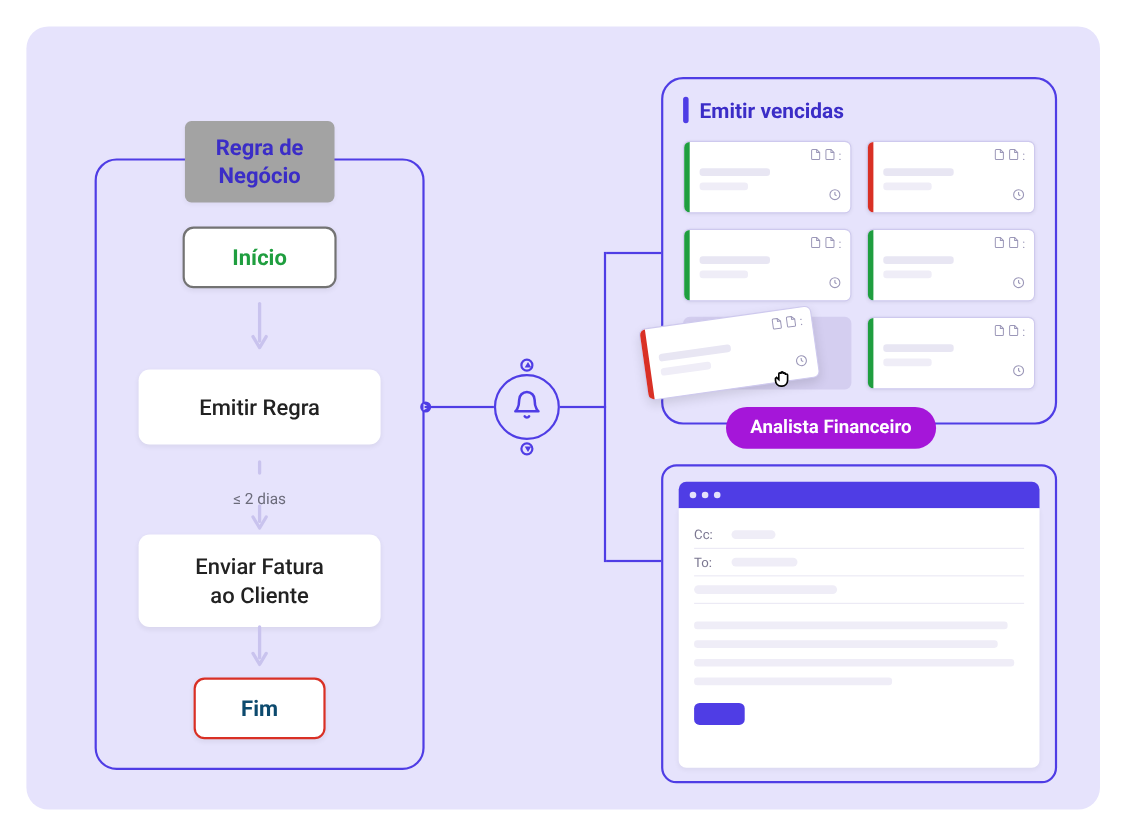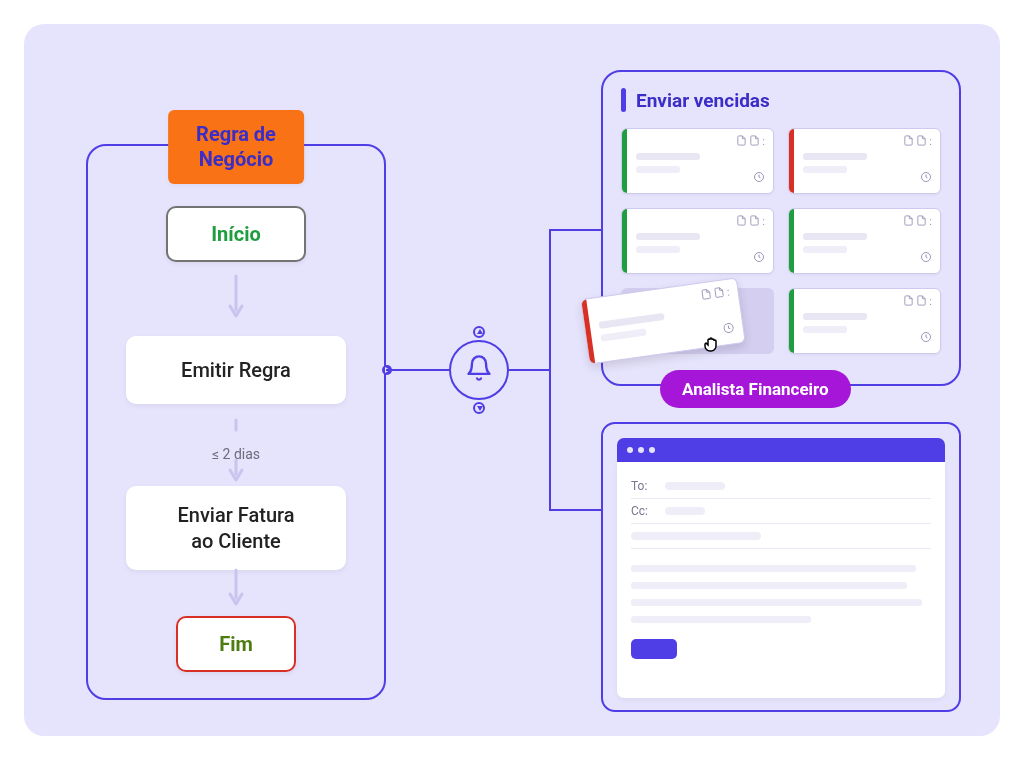"Enviar vencidas" div.kanban-title { text: Enviar -> Emitir }
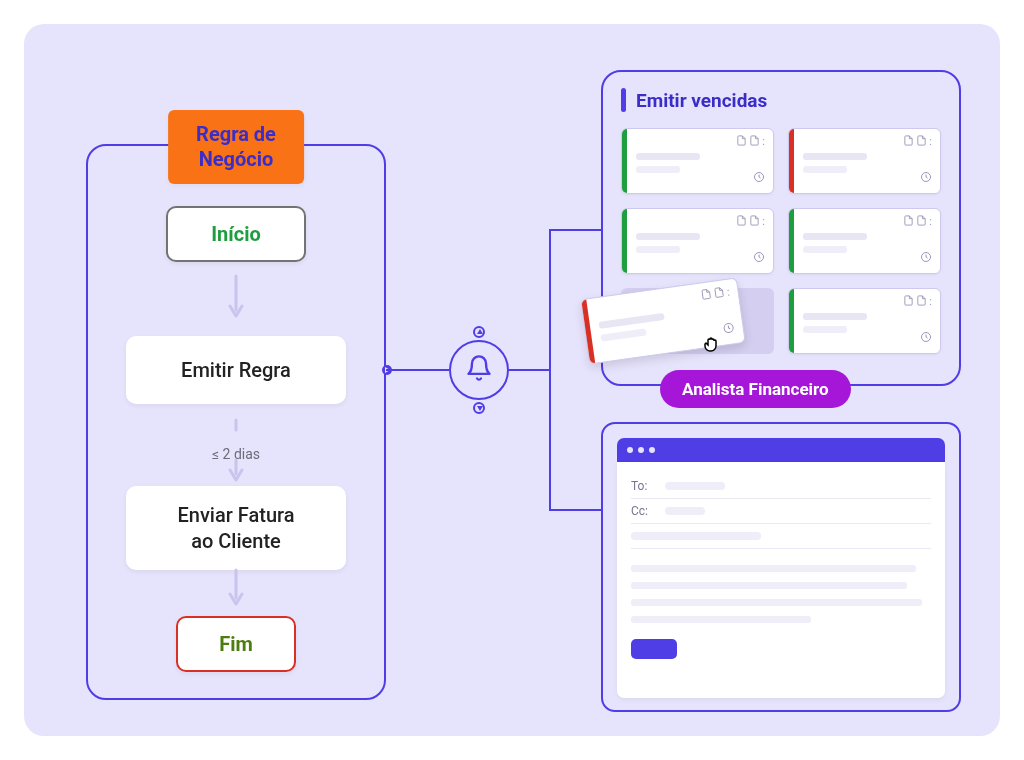"Regra de" .workflow-title { background: #f97316 -> #a3a3a3 }
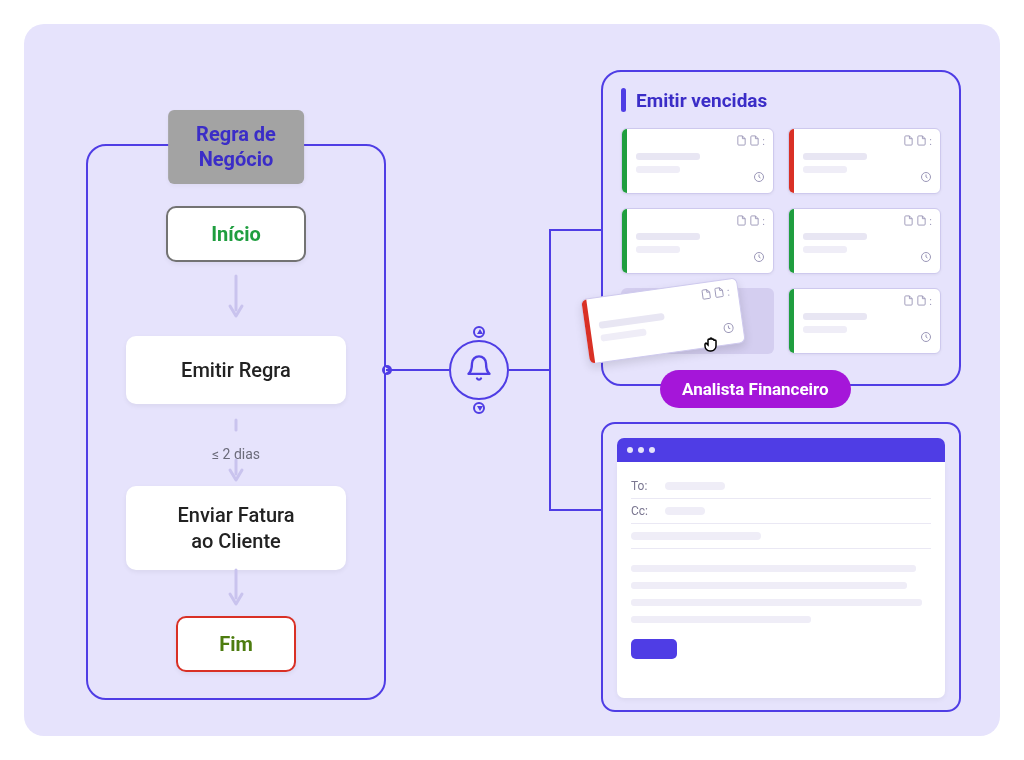"To:" div.email-row { order: before "Cc:" -> after "Cc:" }
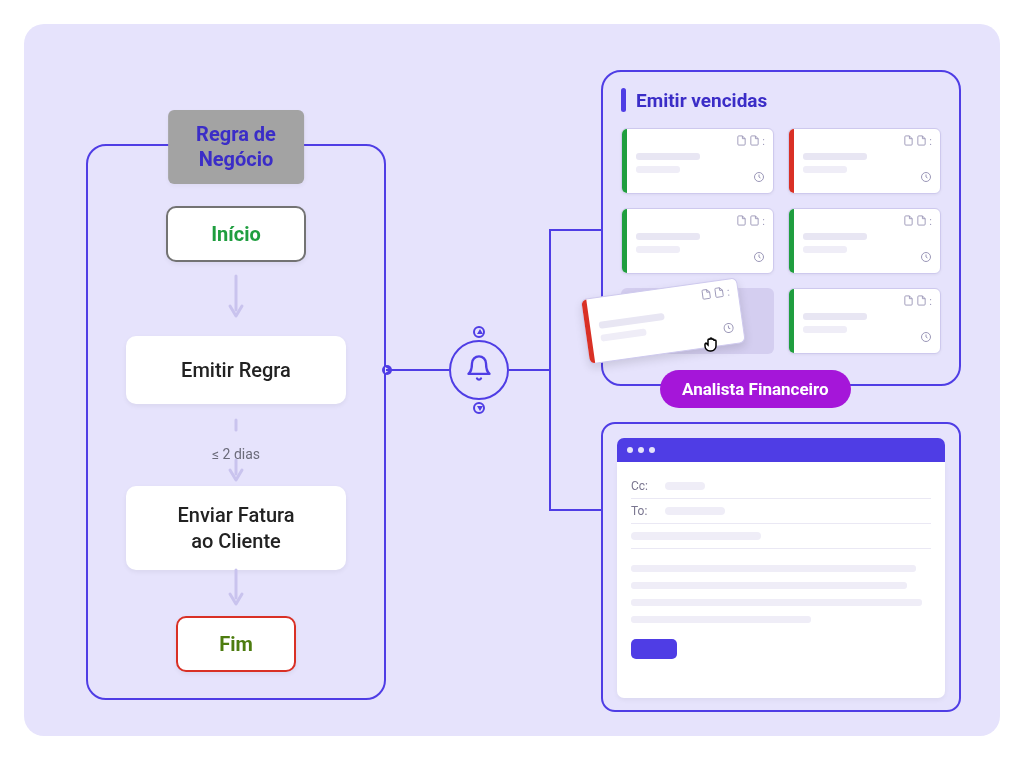"Fim" .node-fim { color: #4d7c0f -> #0c4a6e }
